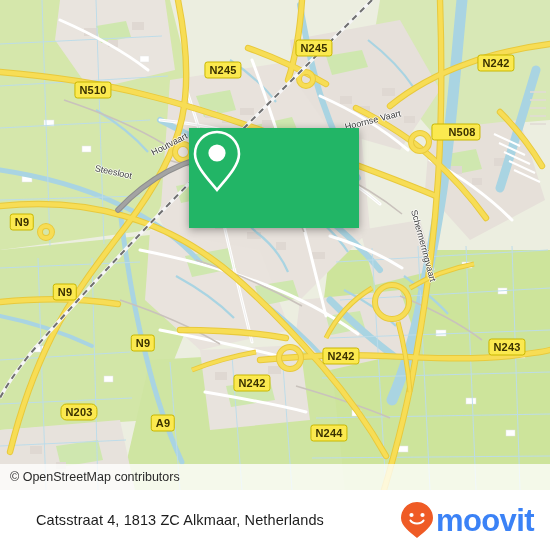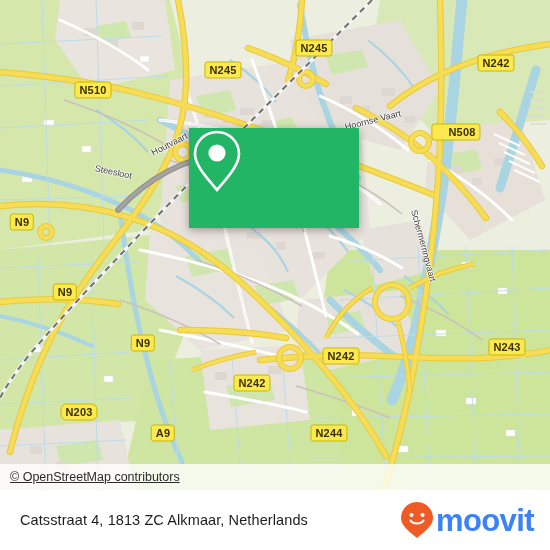"A9" div.shield { top: 433px -> 423px }
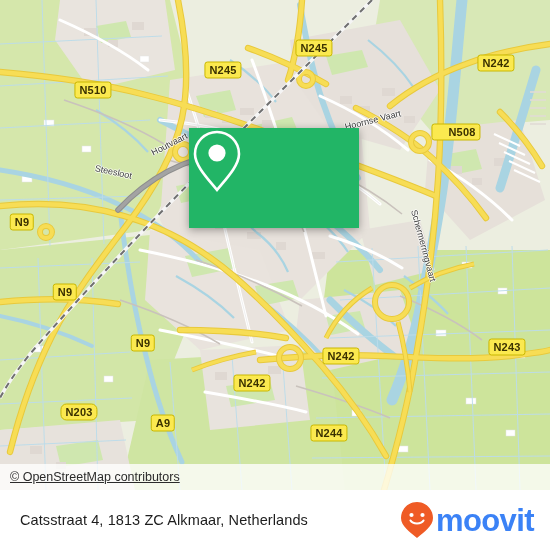"© OpenStreetMap contributors" #attrib-text { text-decoration: underline -> none }
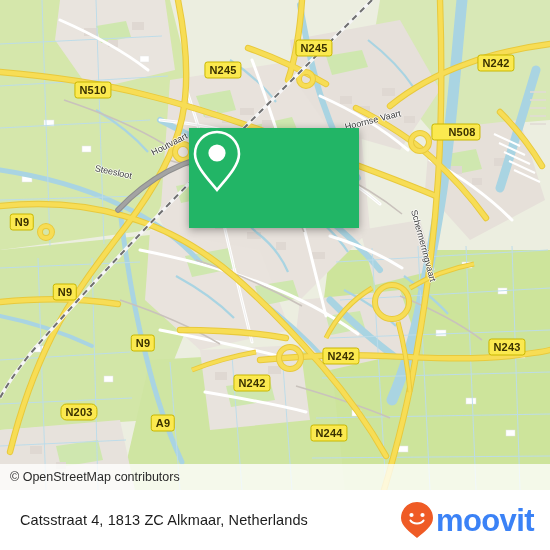"Catsstraat 4, 1813 ZC Alkmaar," #footer-inner { padding: 0 16px 0 20px -> 0 16px 0 36px }
